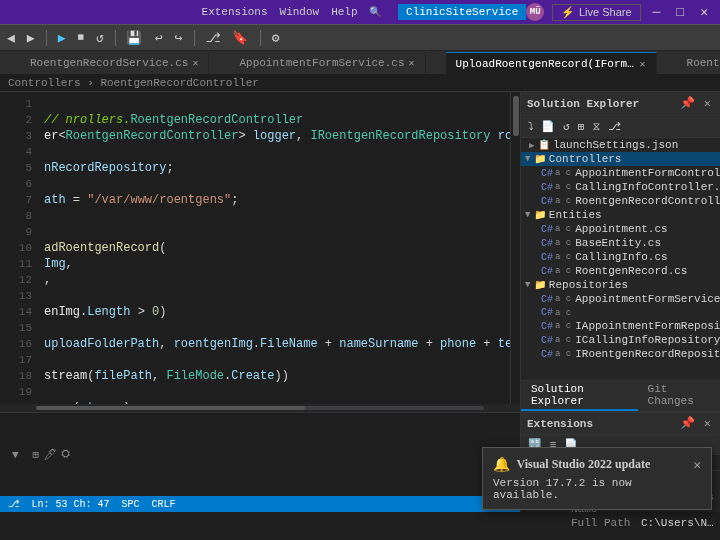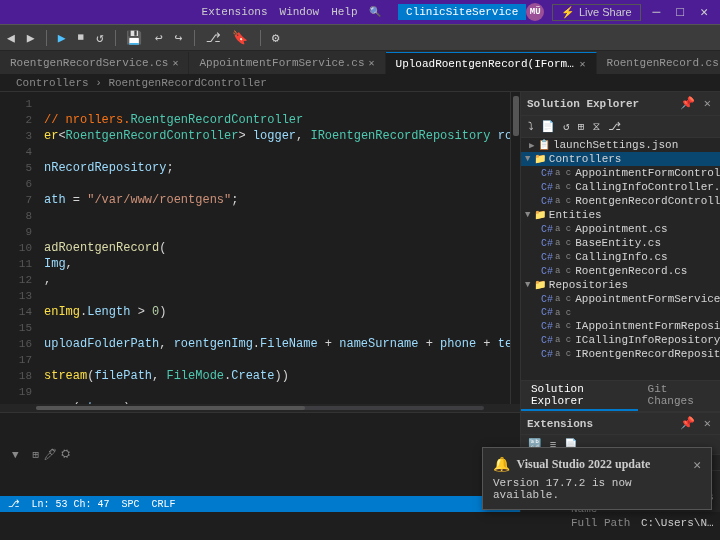"RoentgenRecordService.cs" .editor-tab { margin-left: none -> 20px }
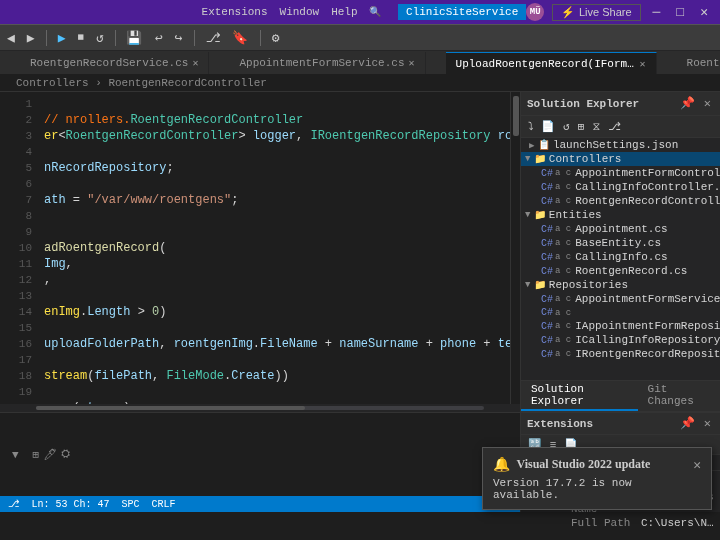"Controllers › RoentgenRecordController" #breadcrumb-bar { padding: 0 16px -> 0 8px }
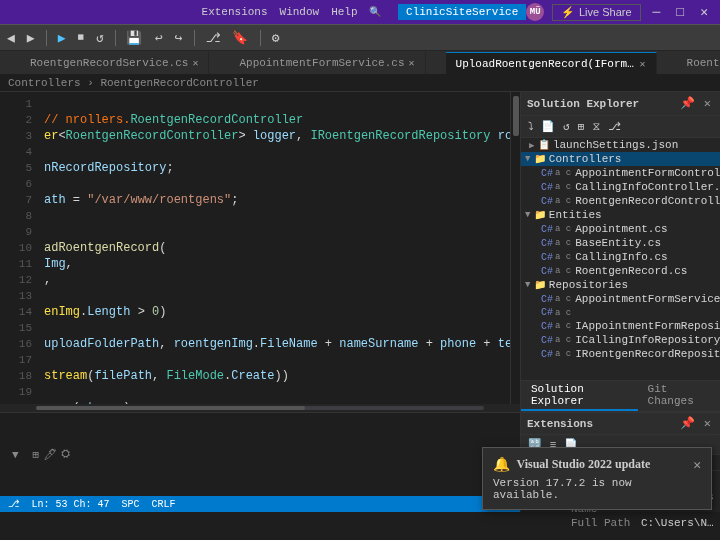"// nrollers." .comment { color: #f97316 -> #84cc16; font-style: none -> italic }
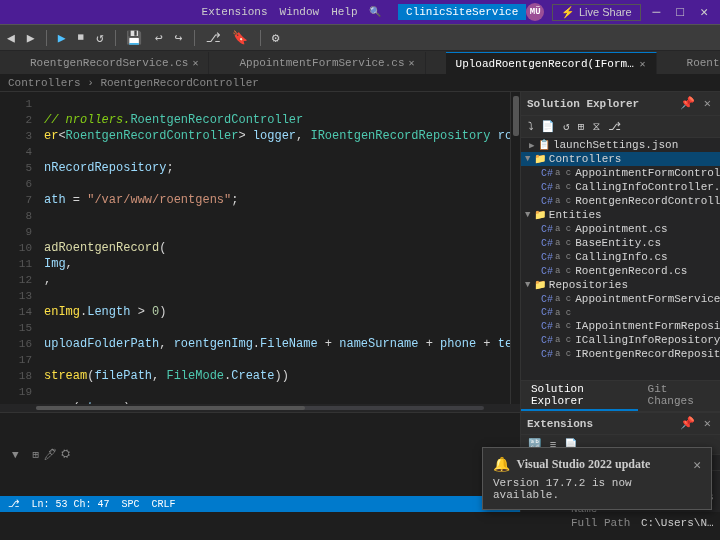"er" .kw { color: #fde047 -> #e5e5e5 }
